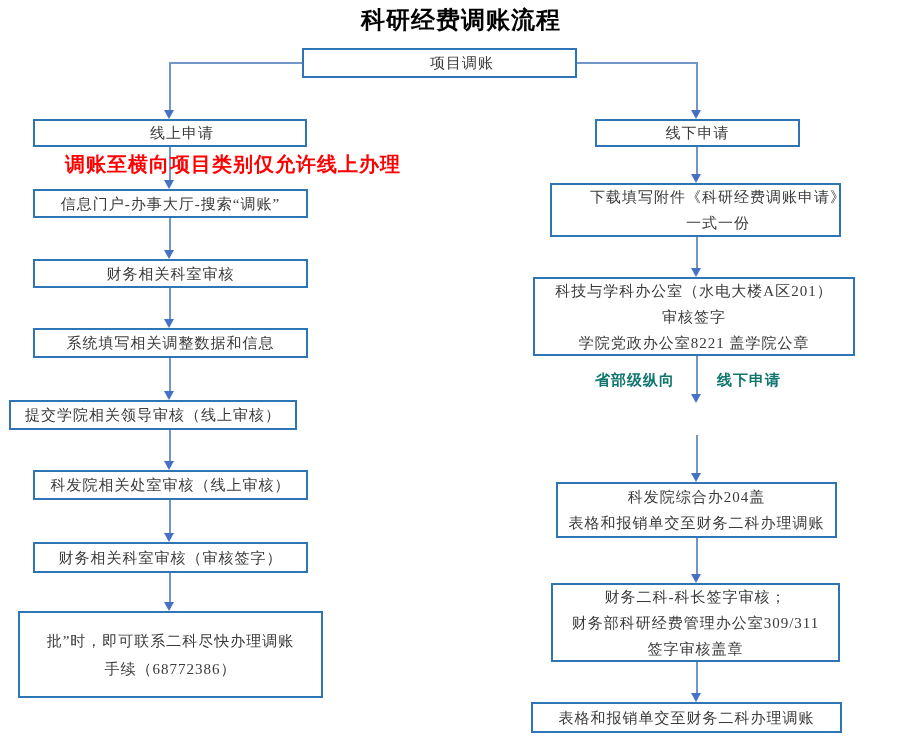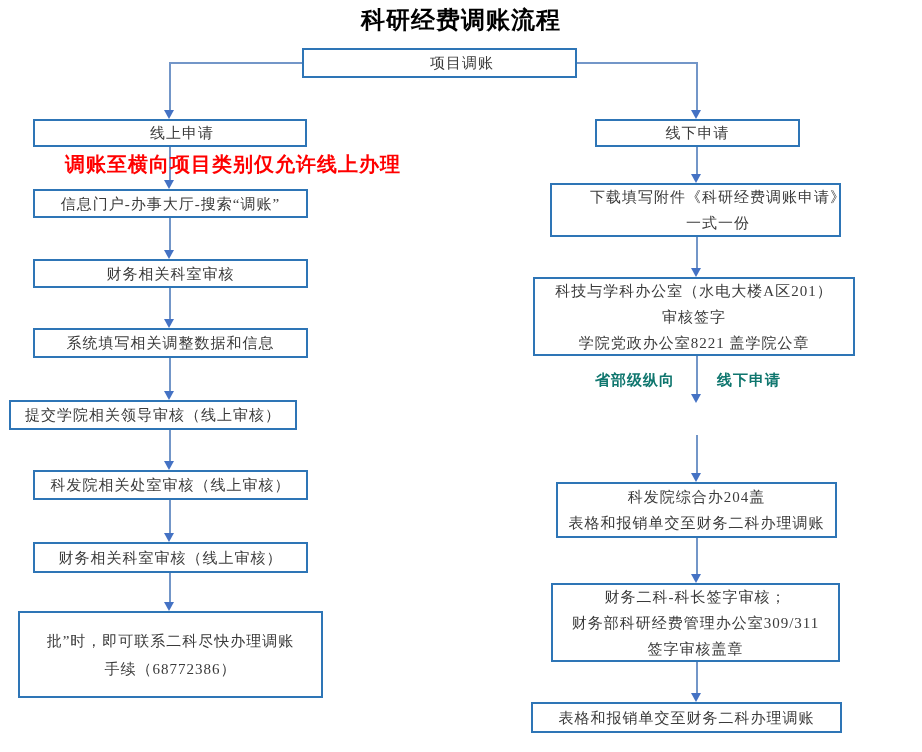"财务相关科室审核（线上审核）" div.bl { text: 线上审核 -> 审核签字 }
